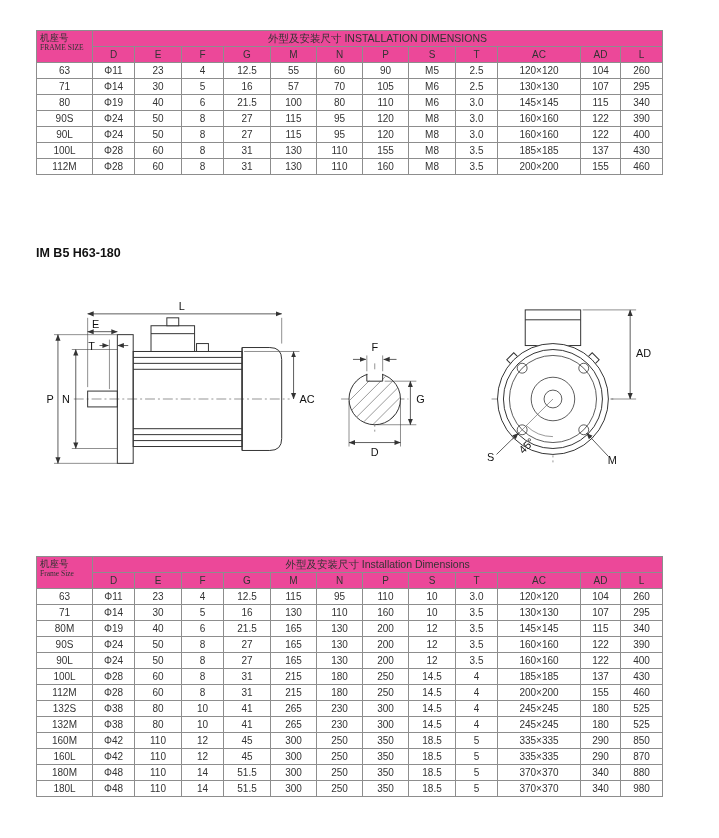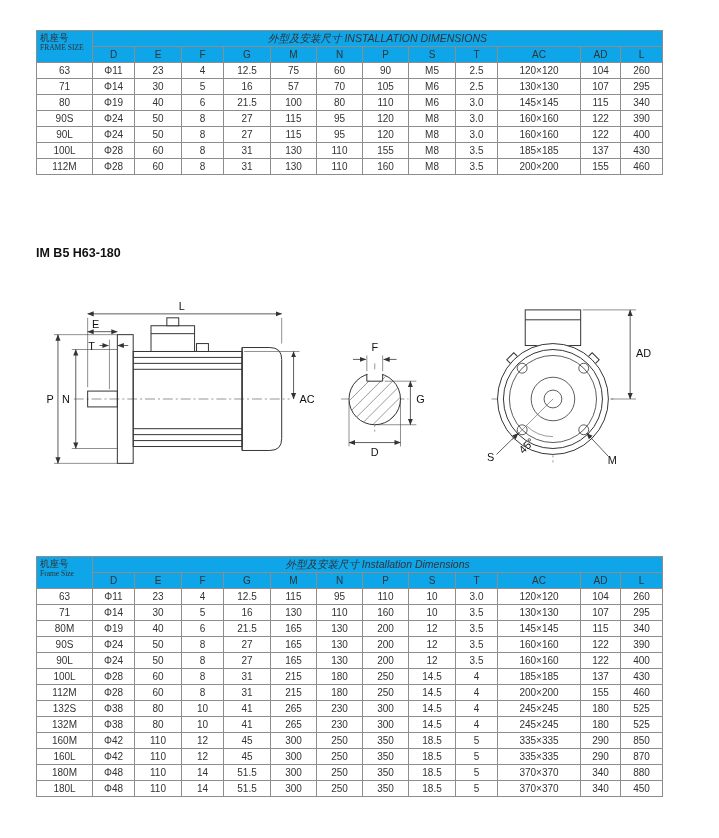"机座号" .dim-table thead th { background: #0ea5e9 -> #ec4899 }
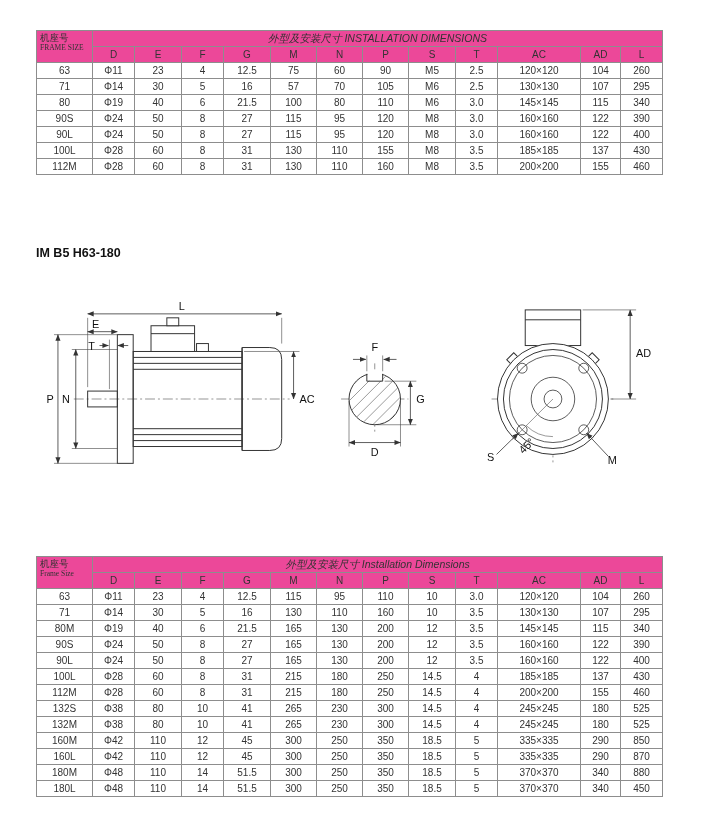"外型及安装尺寸 INSTALLATION DIMENSIONS" th.span-th { font-style: italic -> none }
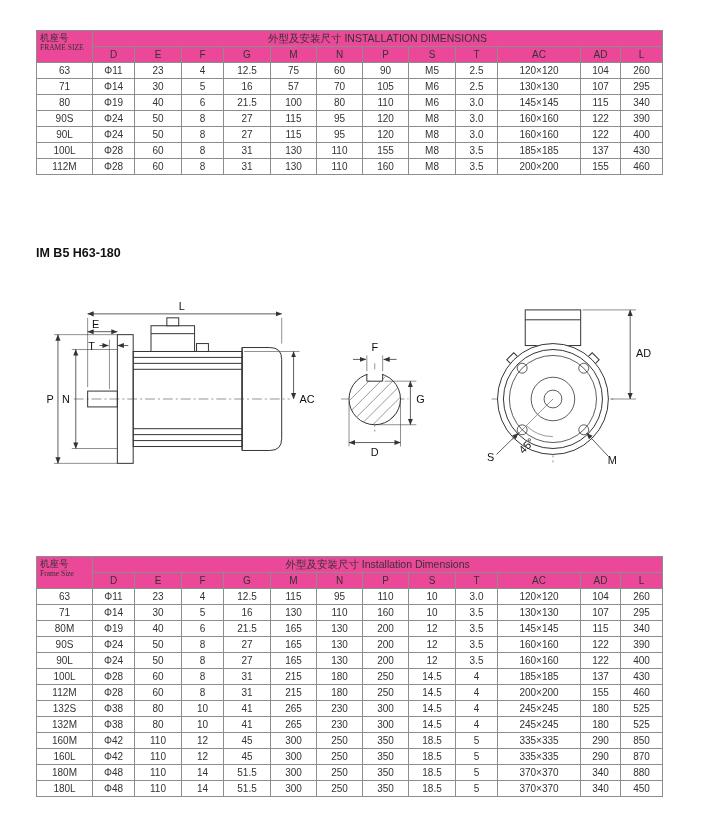"75" td { text: 75 -> 55 }
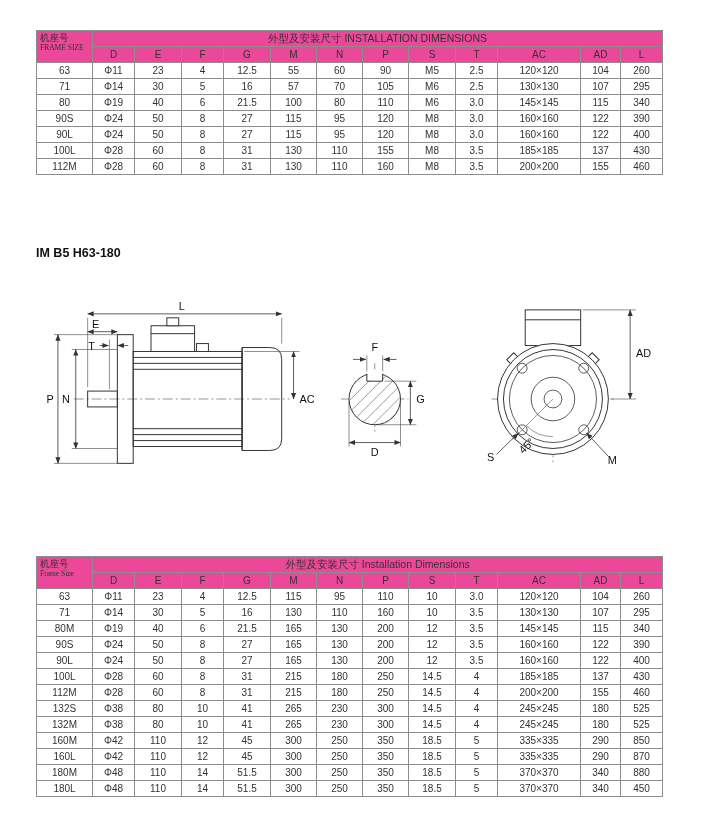"450" td { text: 450 -> 980 }
